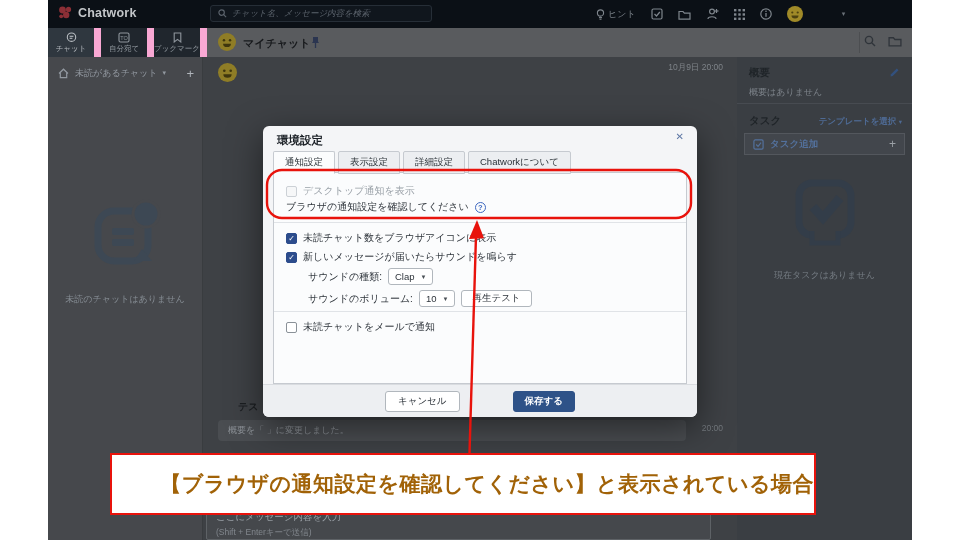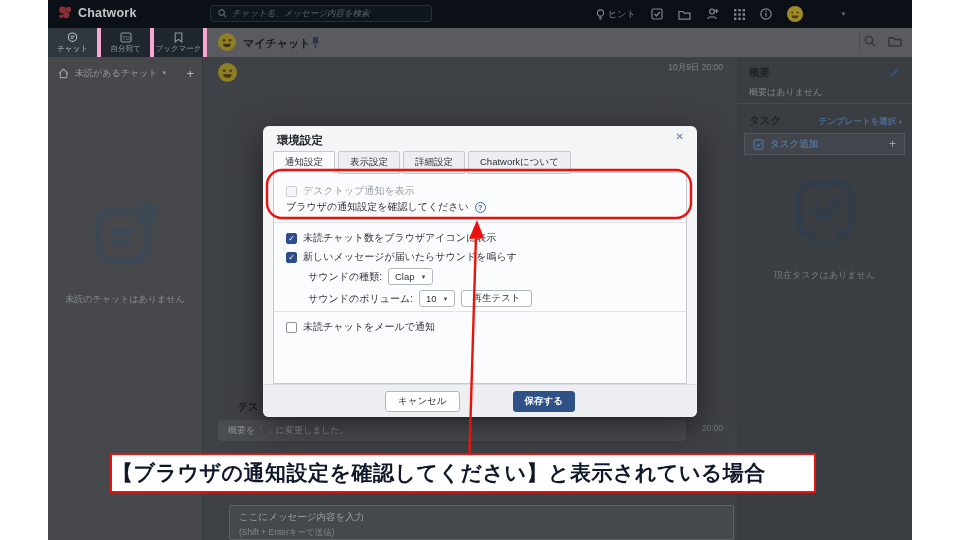"チャット" .ttab { border-right: 4px solid #f9a8d4 -> 7px solid #f9a8d4 }
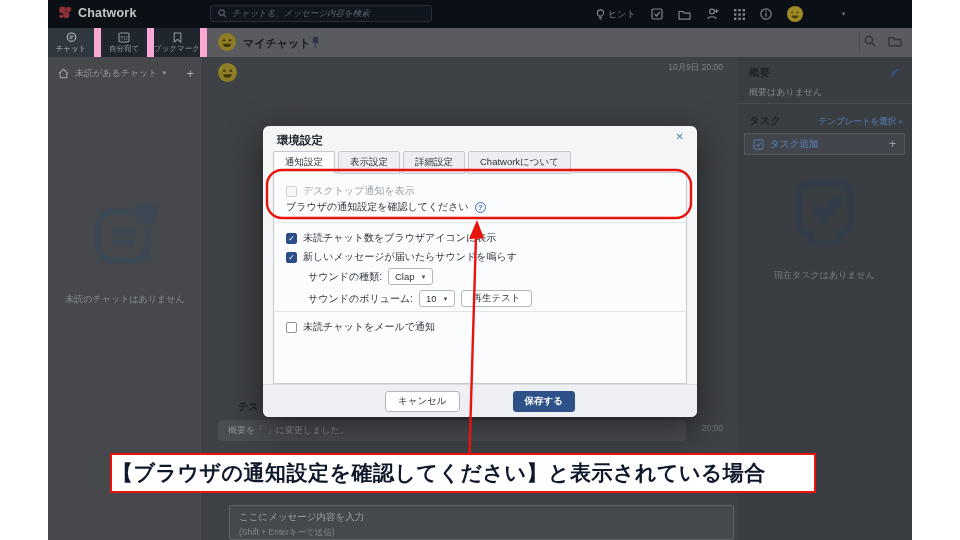"【ブラウザの通知設定を確認してください】と表示されている場合" .caption { color: #0f172a -> #a16207; height: 40px -> 62px; justify-content: flex-start -> flex-end }
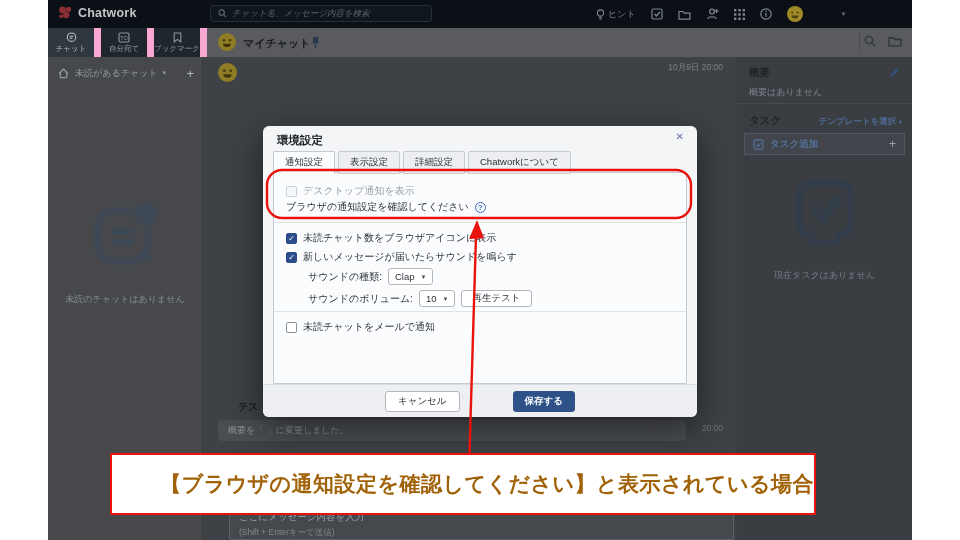"ここにメッセージ内容を入力" .inputbox { left: 26px -> 3px }
